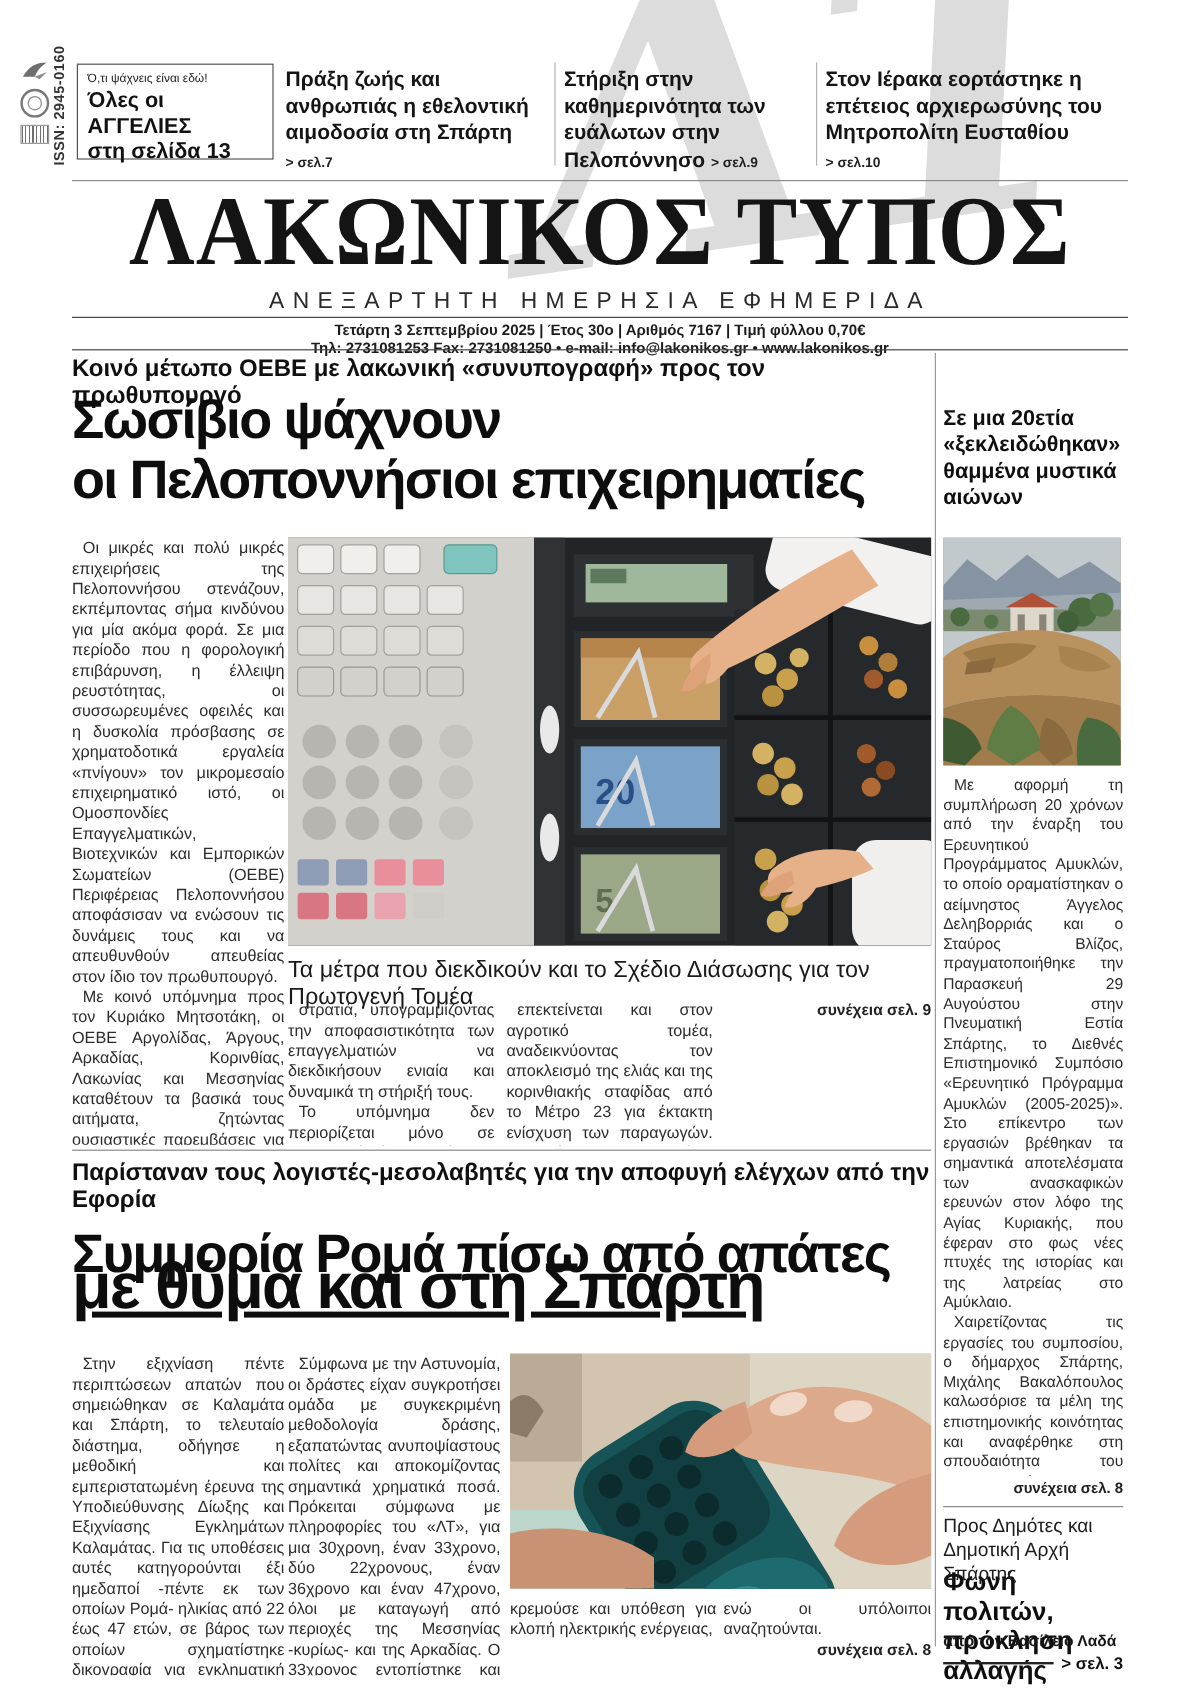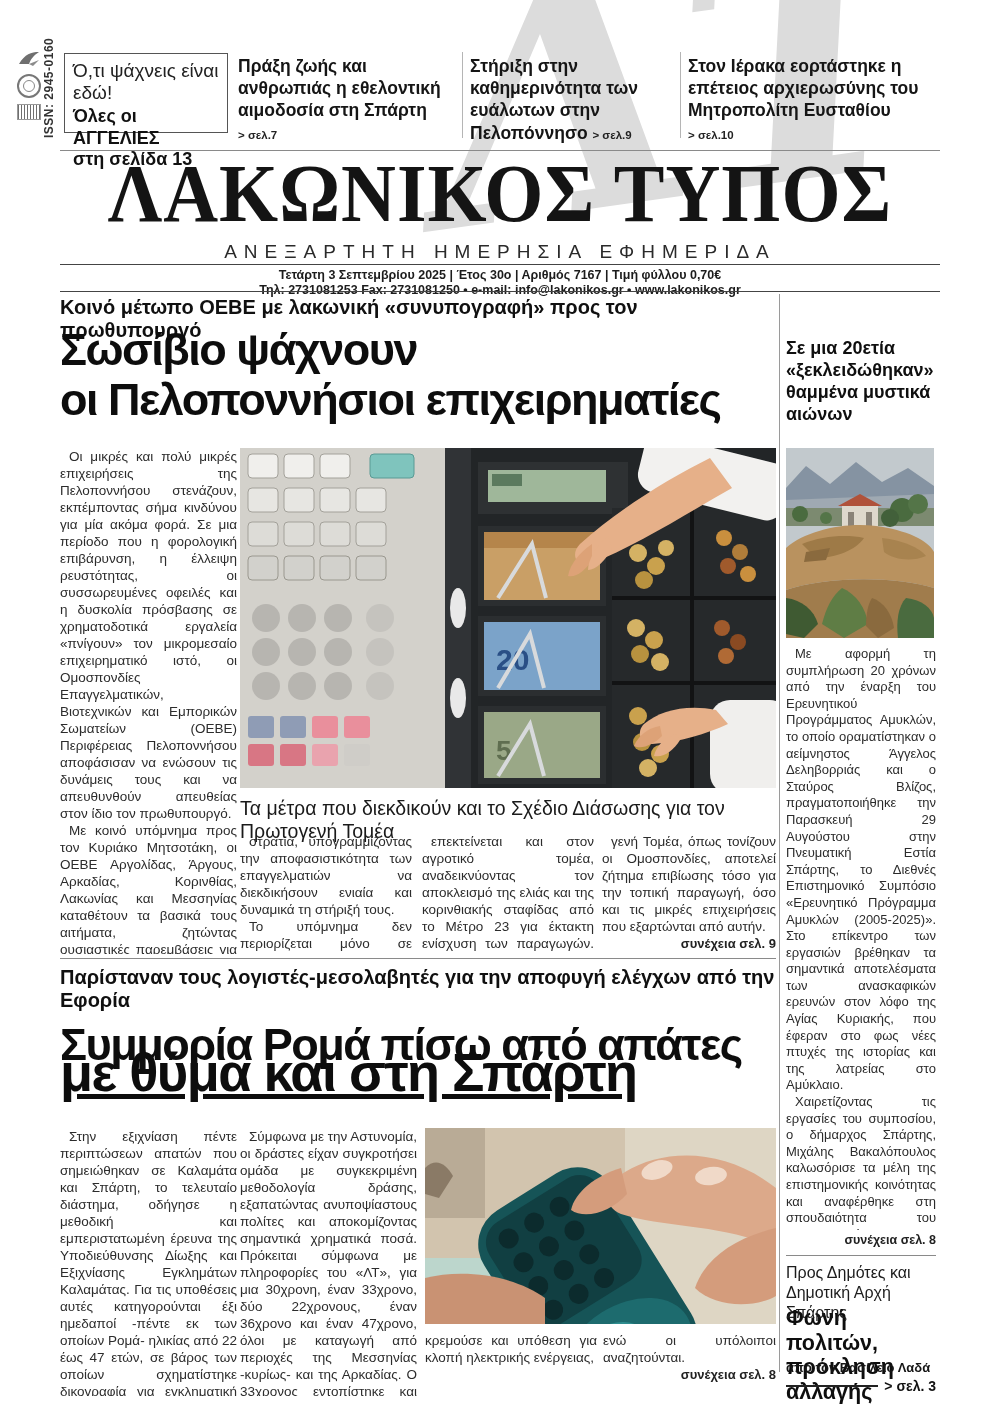"Ό,τι ψάχνεις είναι εδώ!" .adbox .l1 { font-size: 19px -> 10px }
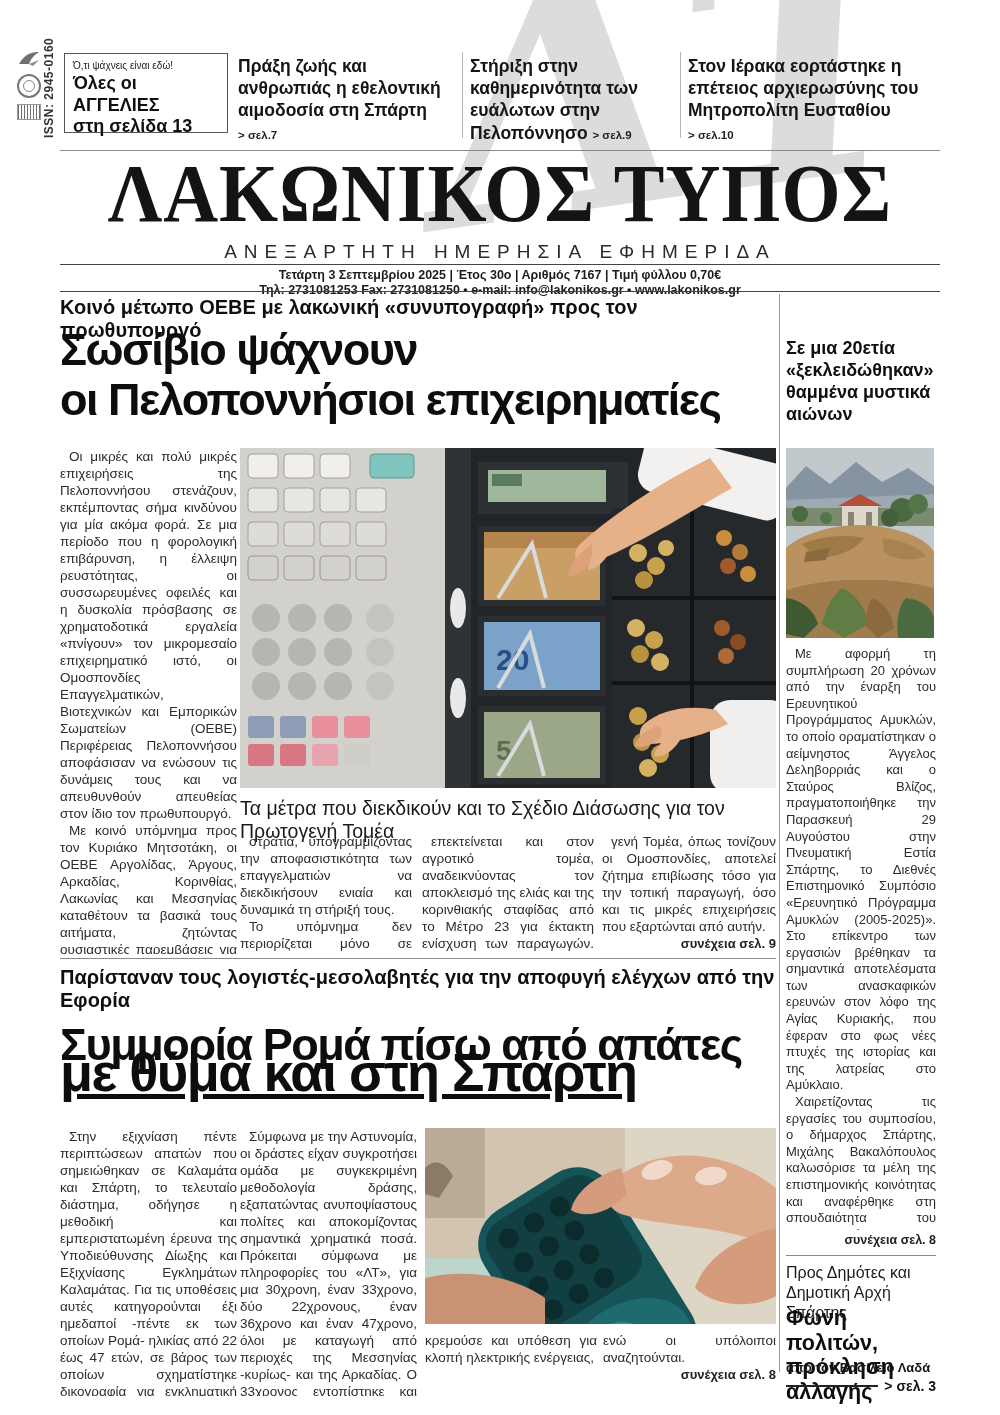"γενή Τομέα, όπως τονίζουν οι" p { html: <p>γενή Τομέα, όπως τονίζουν οι Ομοσπονδίες, αποτελεί ζήτημα επιβίωσης τόσο για την τοπική παραγωγή, όσο και τις μικρές επιχειρήσεις που εξαρτώνται από αυτήν.</p> -> none }
